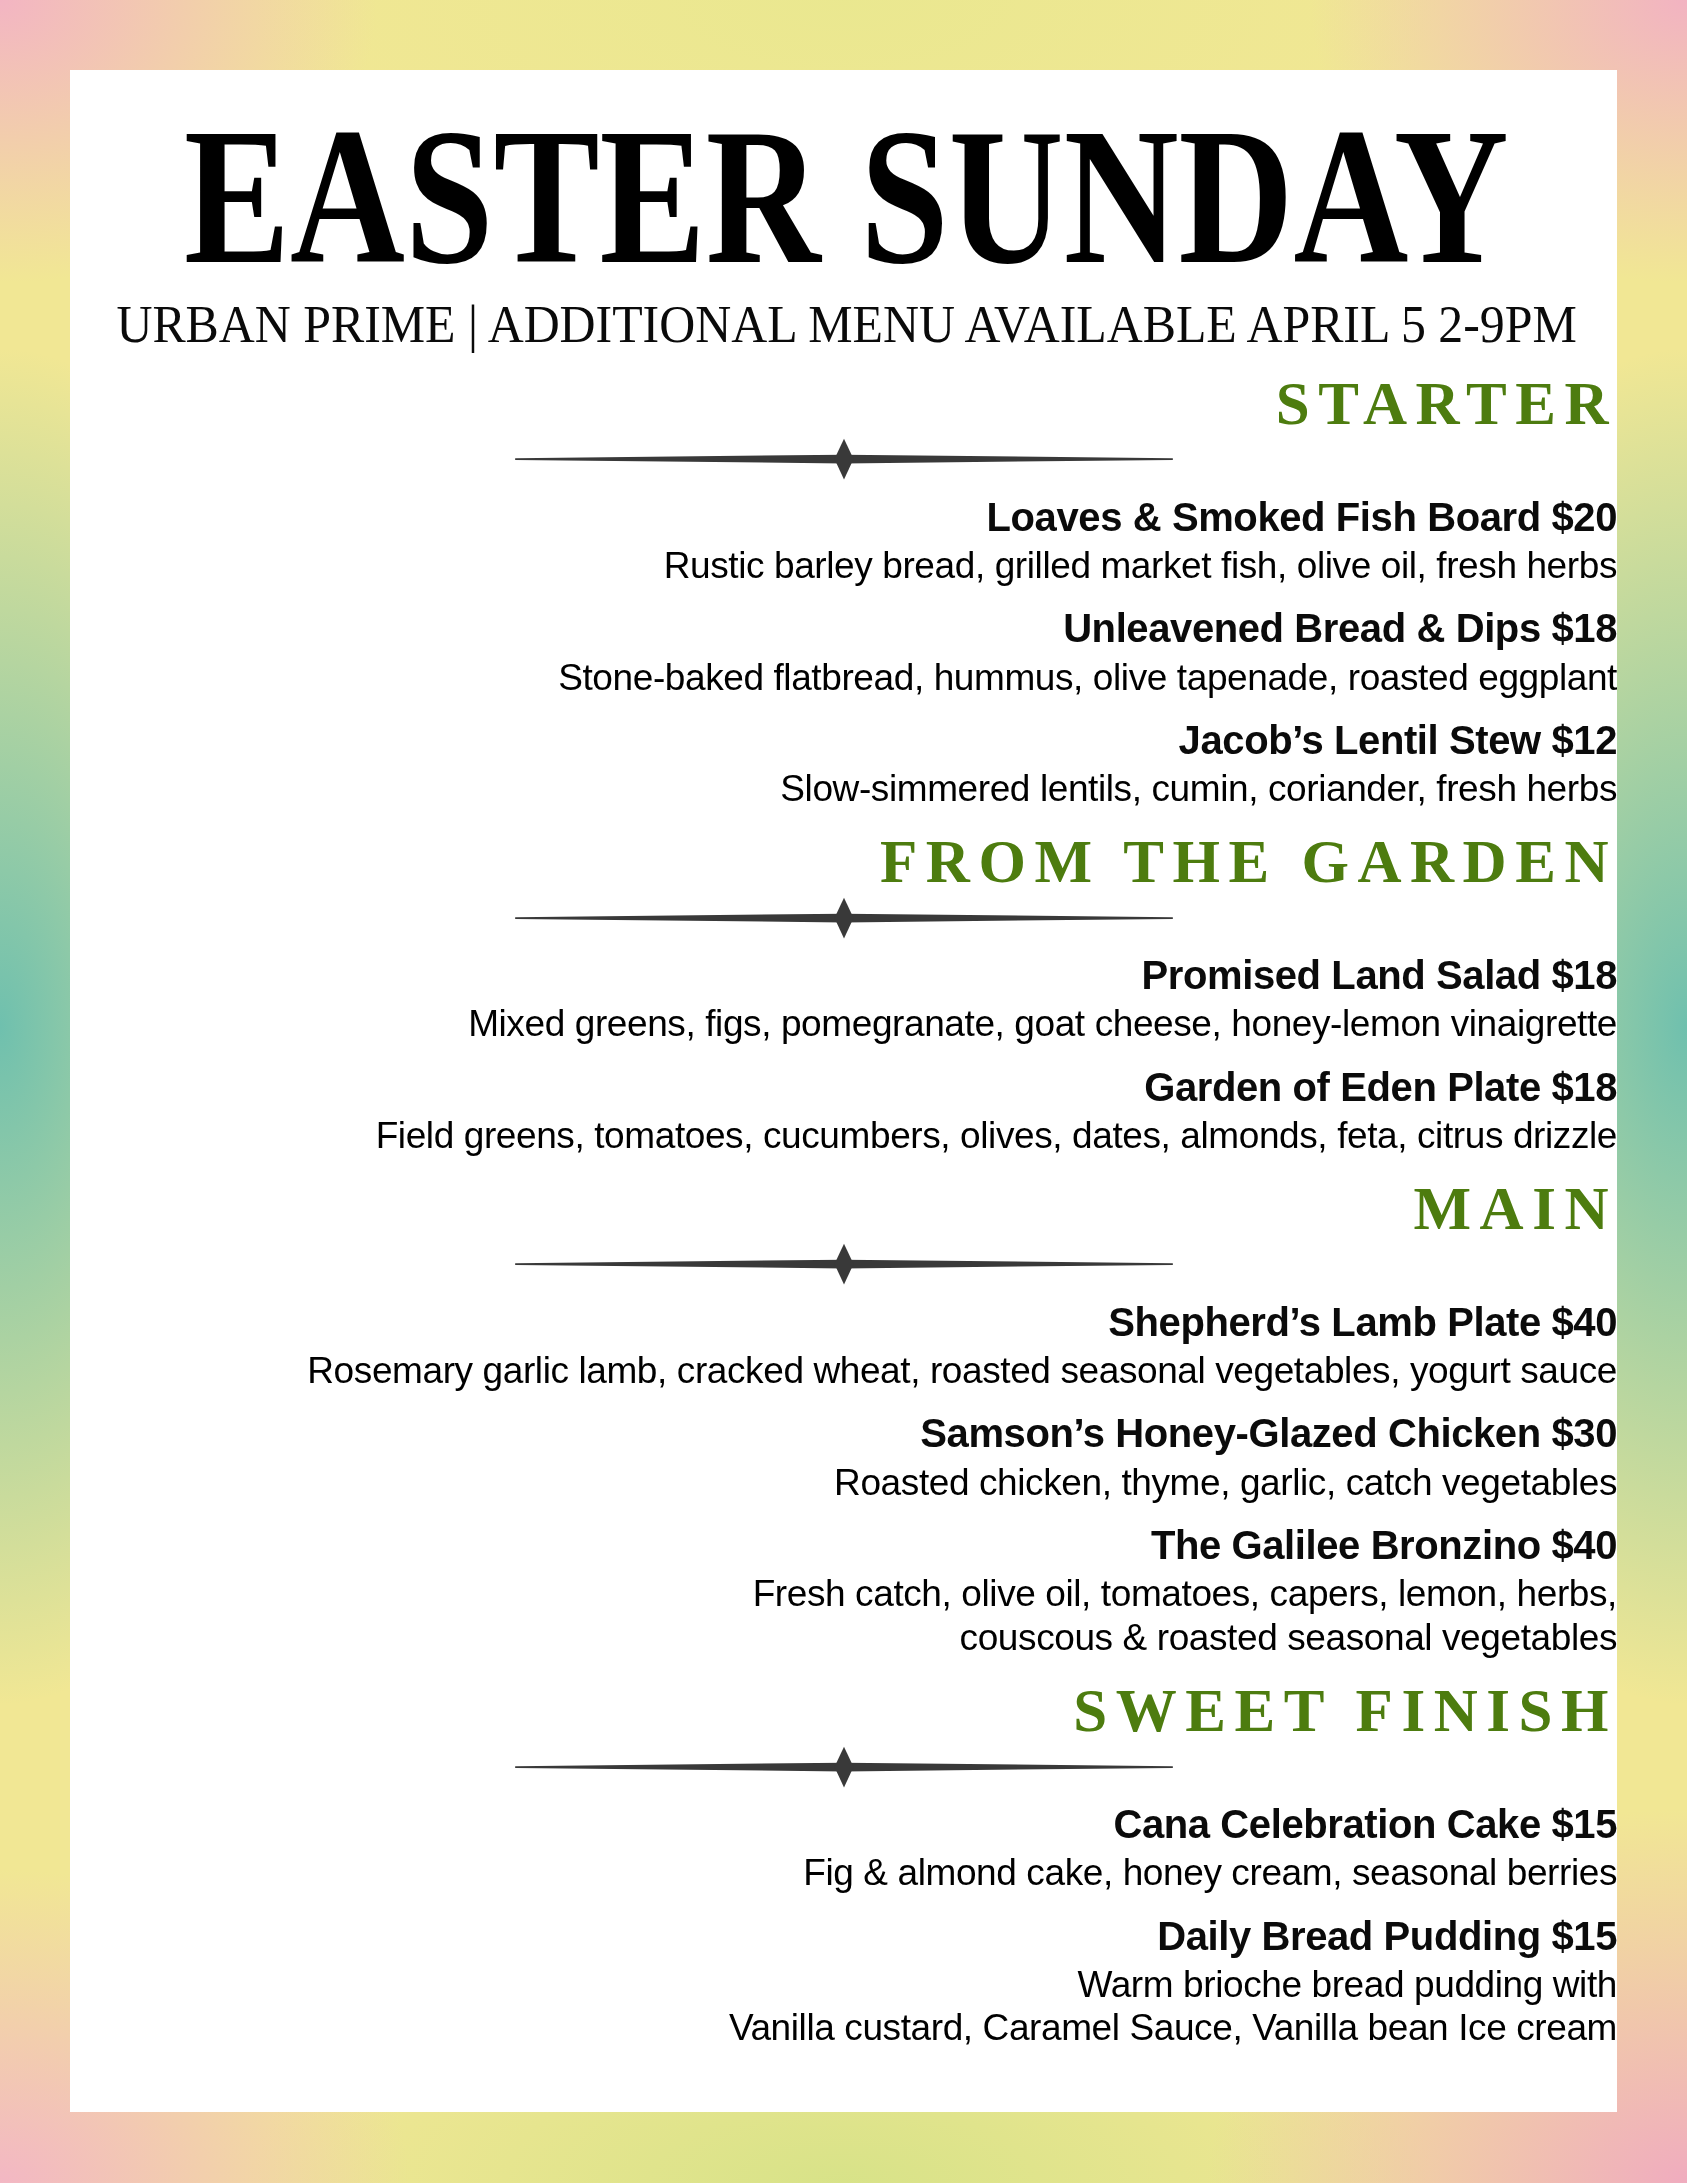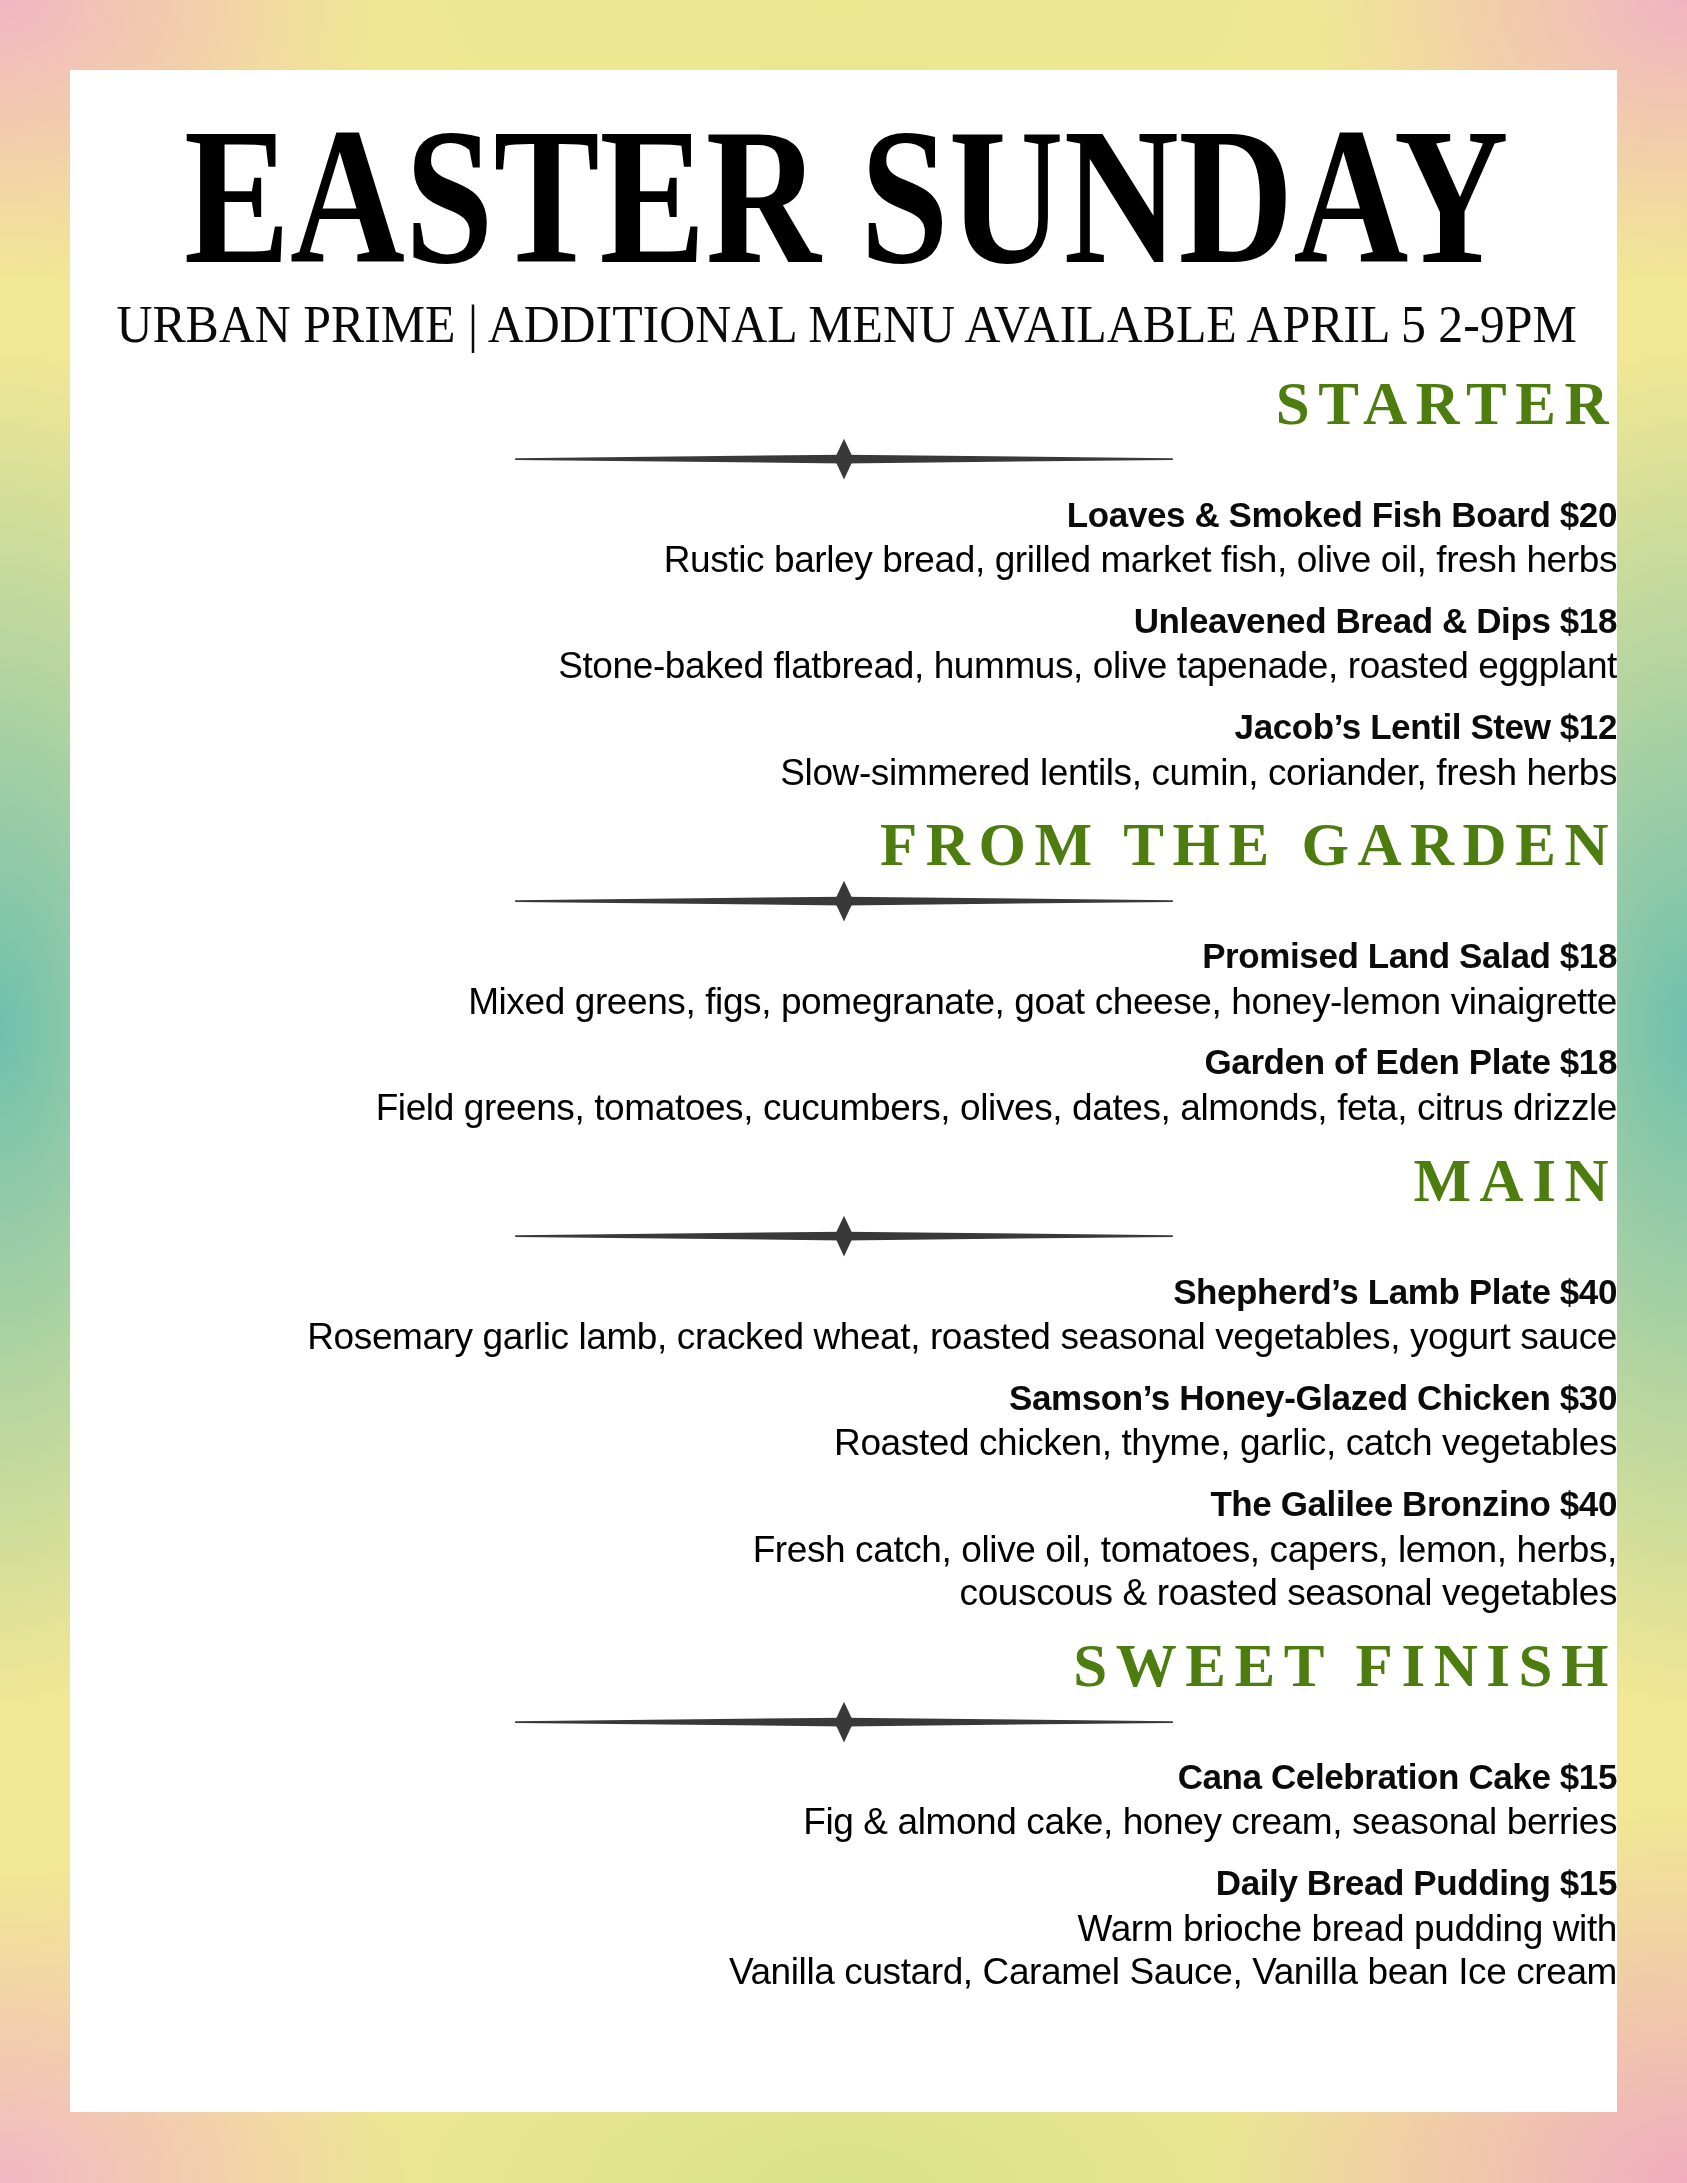"Loaves & Smoked Fish Board" .item-name { font-size: 35px -> 40px }
